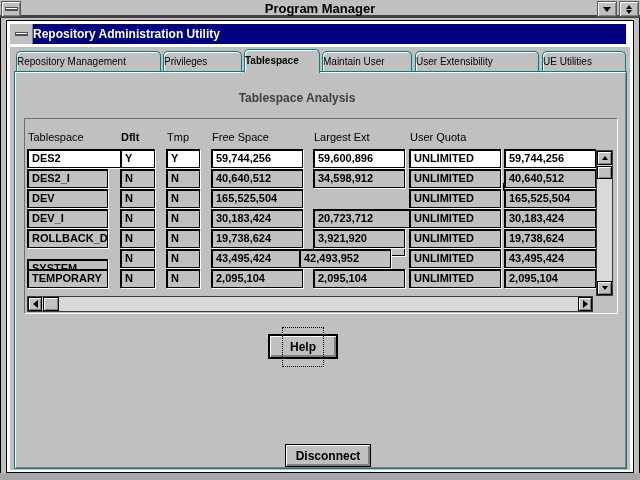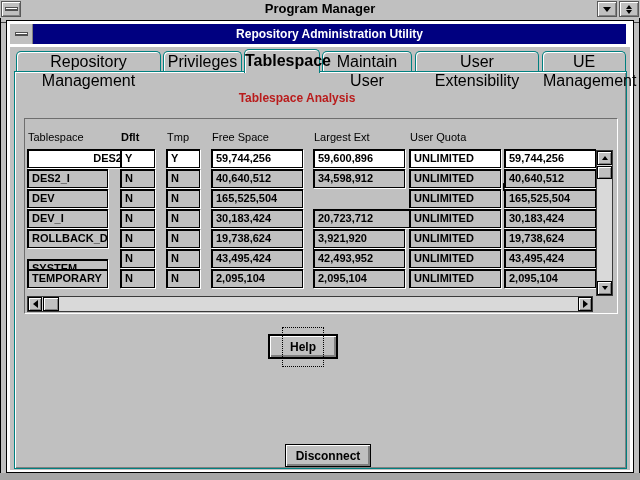"Program Manager" .pm-titlebar { border-bottom: 1px solid #404040 -> 3px solid #404040; height: 23px -> 18px }
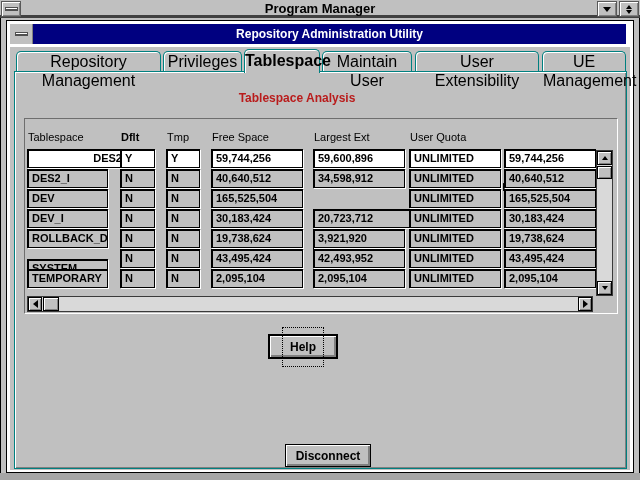"Repository Administration Utility" .win-titlebar { text-align: center -> none }
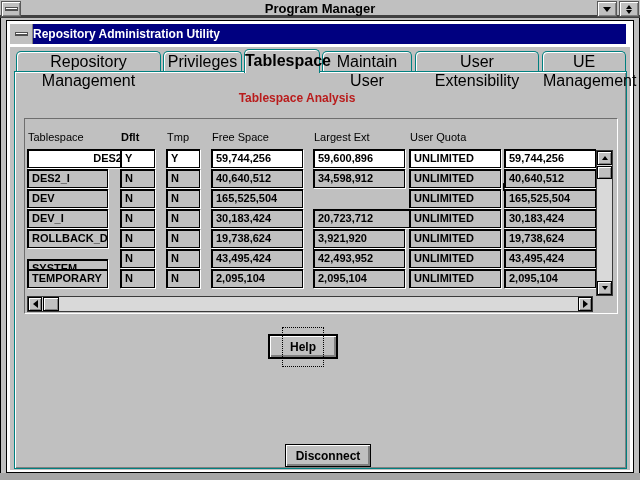"Repository Management" .tab { font-size: 16px -> 10px; text-align: center -> none }
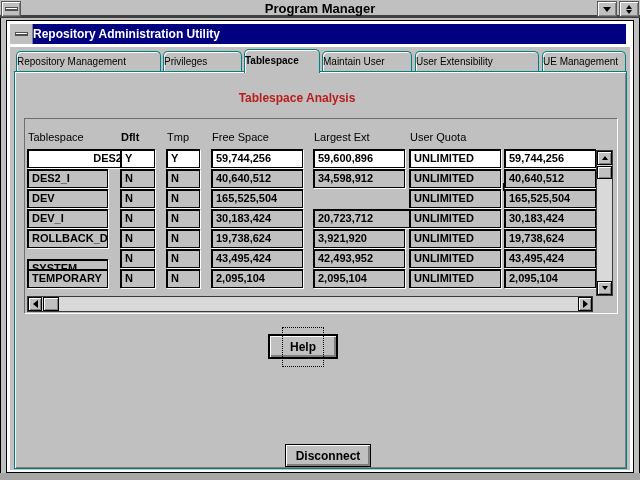"UE Management" div.tab { text: Management -> Utilities }
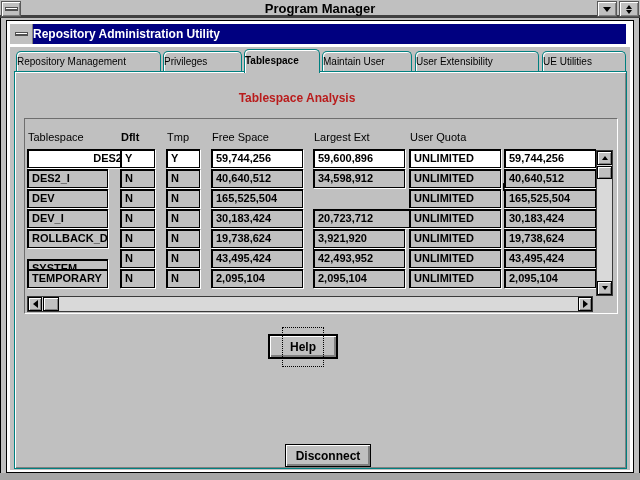"Tablespace Analysis" .page-title { color: #b91c1c -> #404040 }
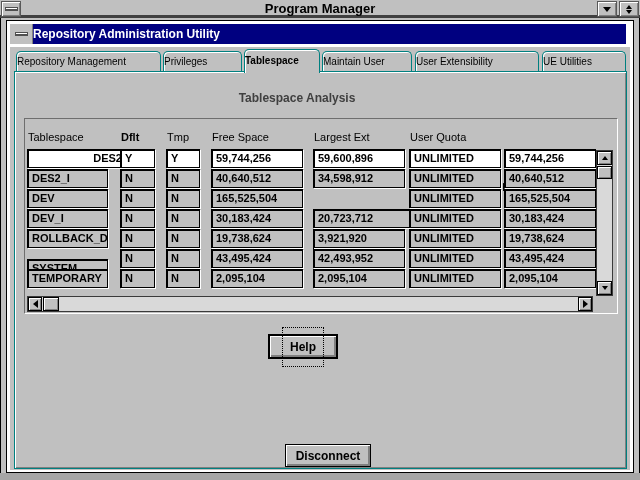"DES2" div.field { text-align: right -> none }
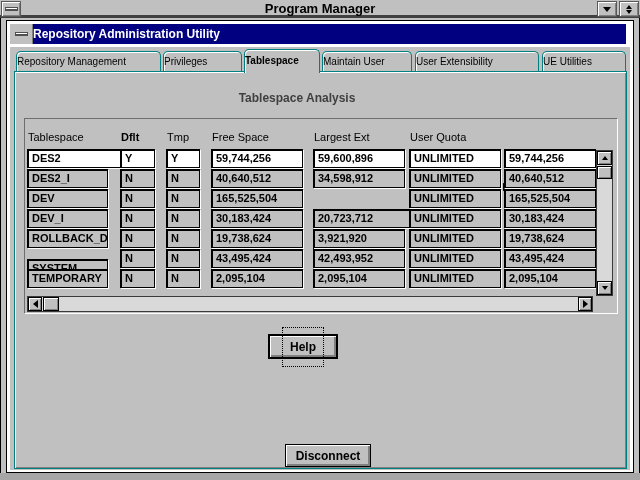"42,493,952" div.field { left: 313px -> 299px }
